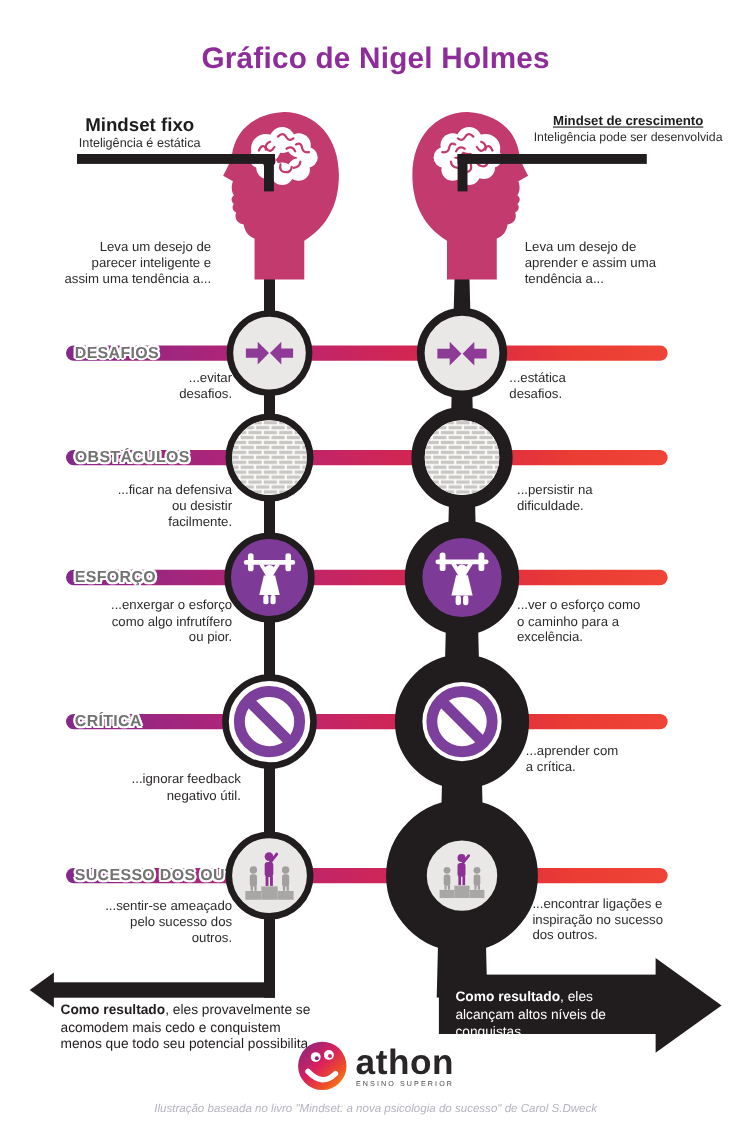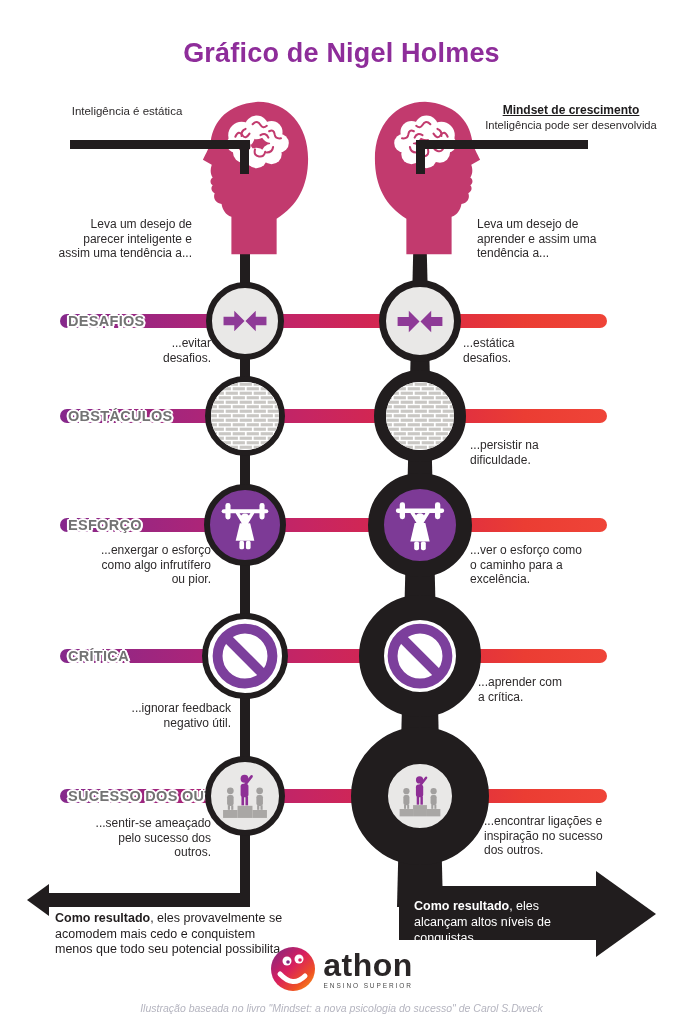"Mindset fixo" div.h { html: none -> <div>Mindset fixo</div> }
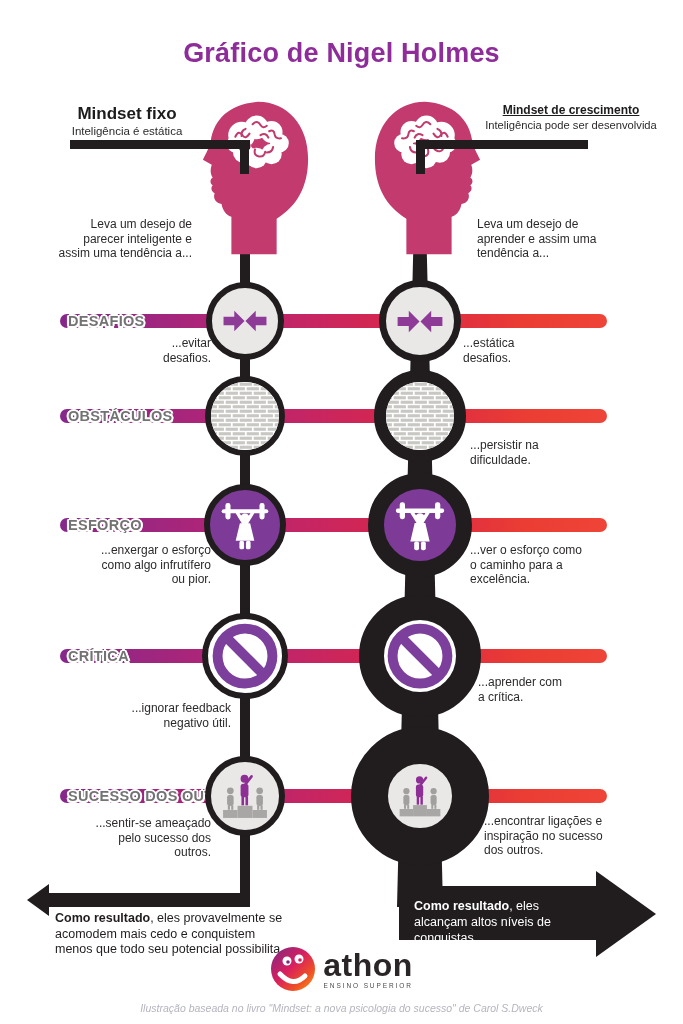"...ficar na defensiva" div.txt { html: none -> <div>...ficar na defensiva ou desistir facilmente.</div> }
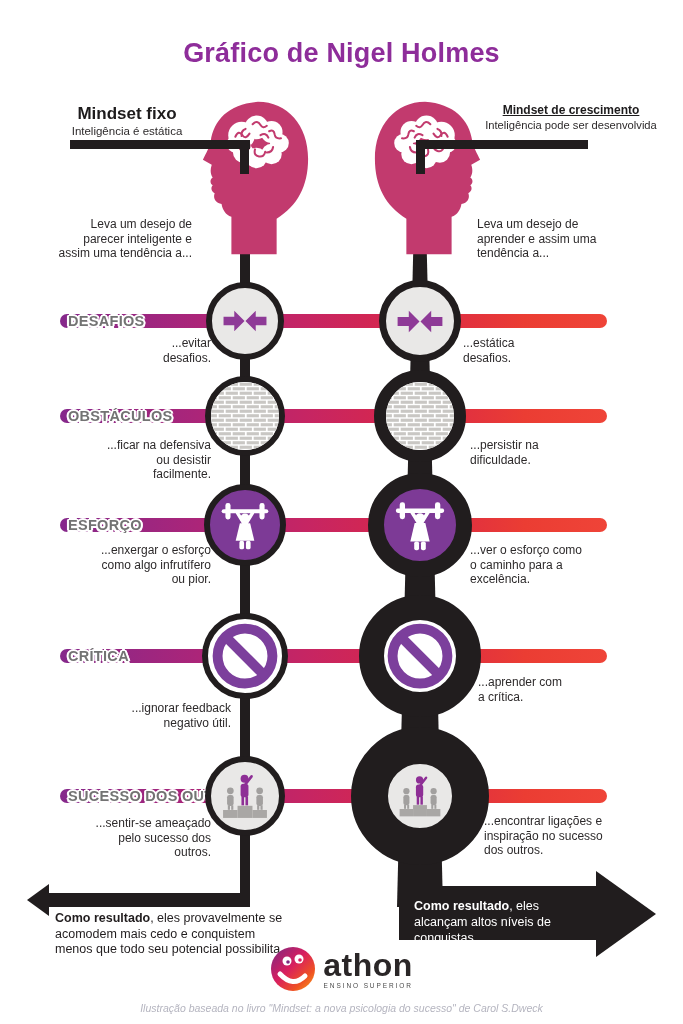"...ignorar feedback" div.txt { right: 452px -> 464px }
